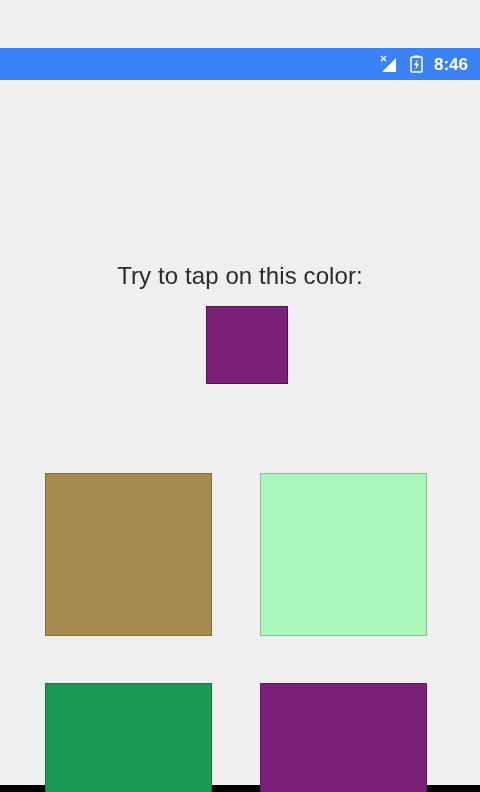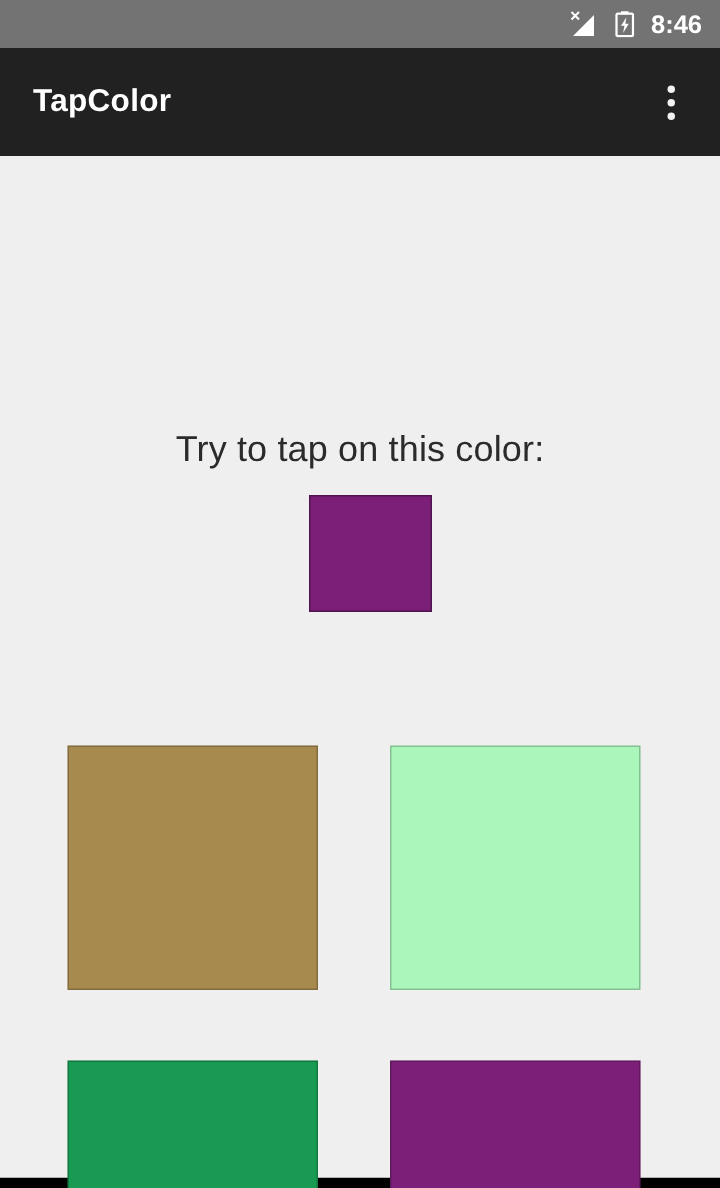"8:46" div.status-bar { background: #737373 -> #3b82f6; margin-top: none -> 48px }
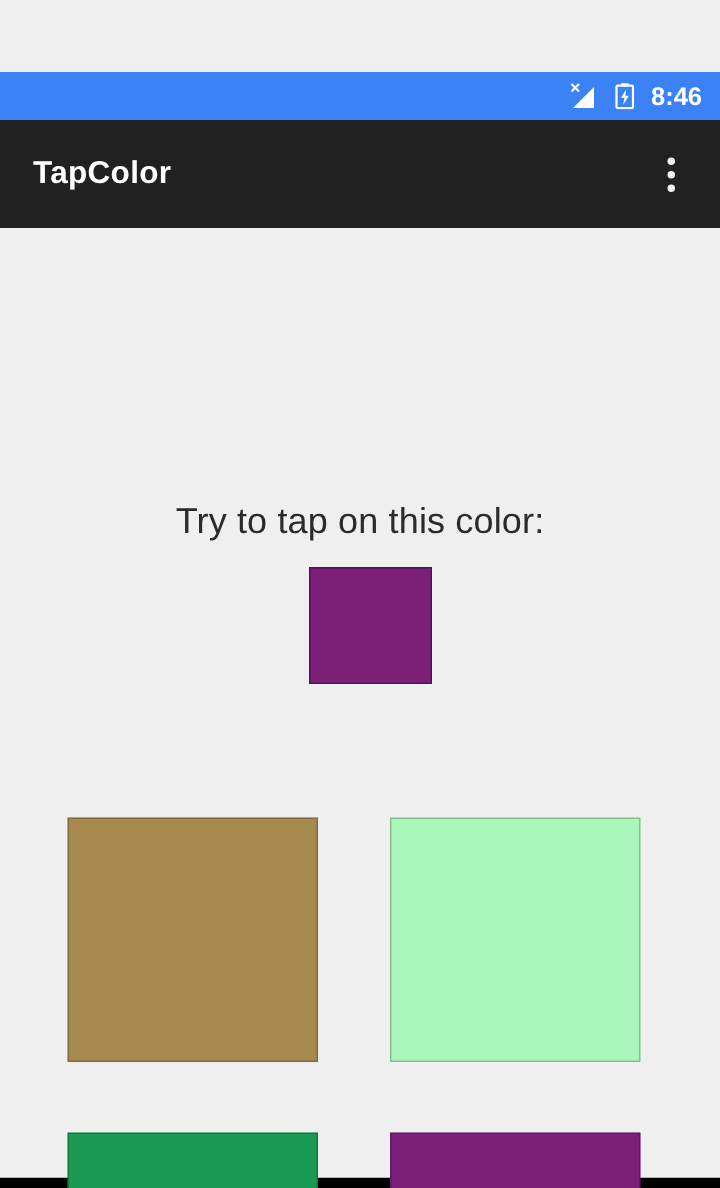"TapColor" div.action-bar { html: <div> <span>TapColor</span> <div> <i></i> <i></i> <i></i> </div> </div> -> none }
